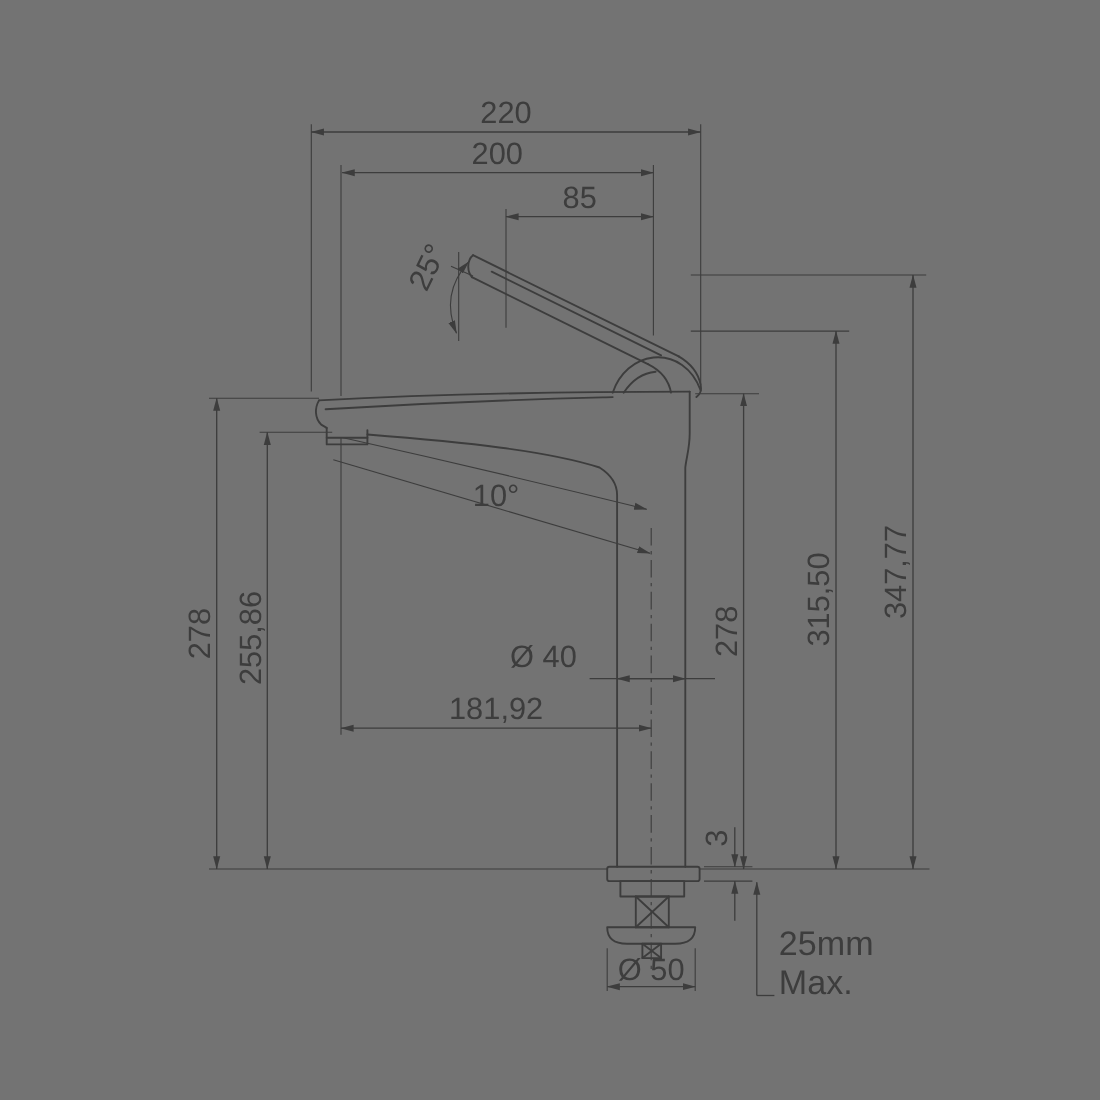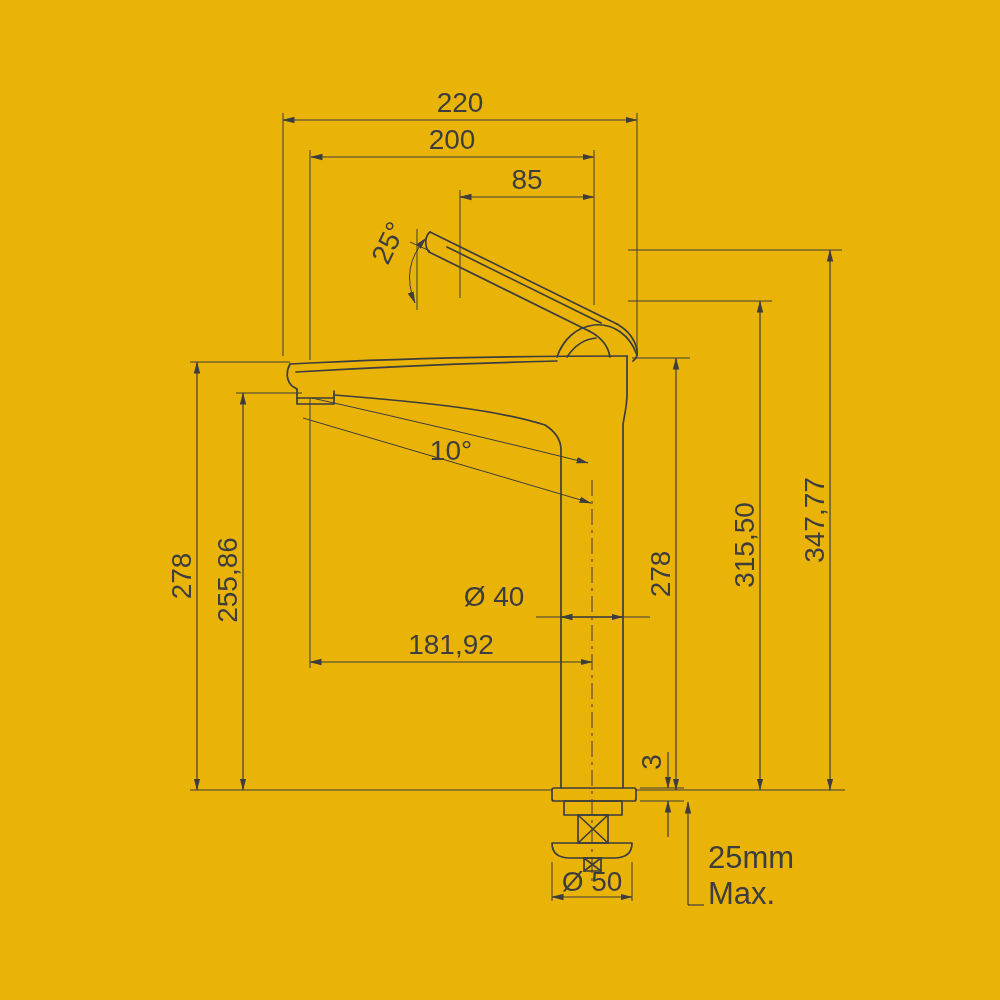"220" .stage { background: #eab308 -> #737373 }
